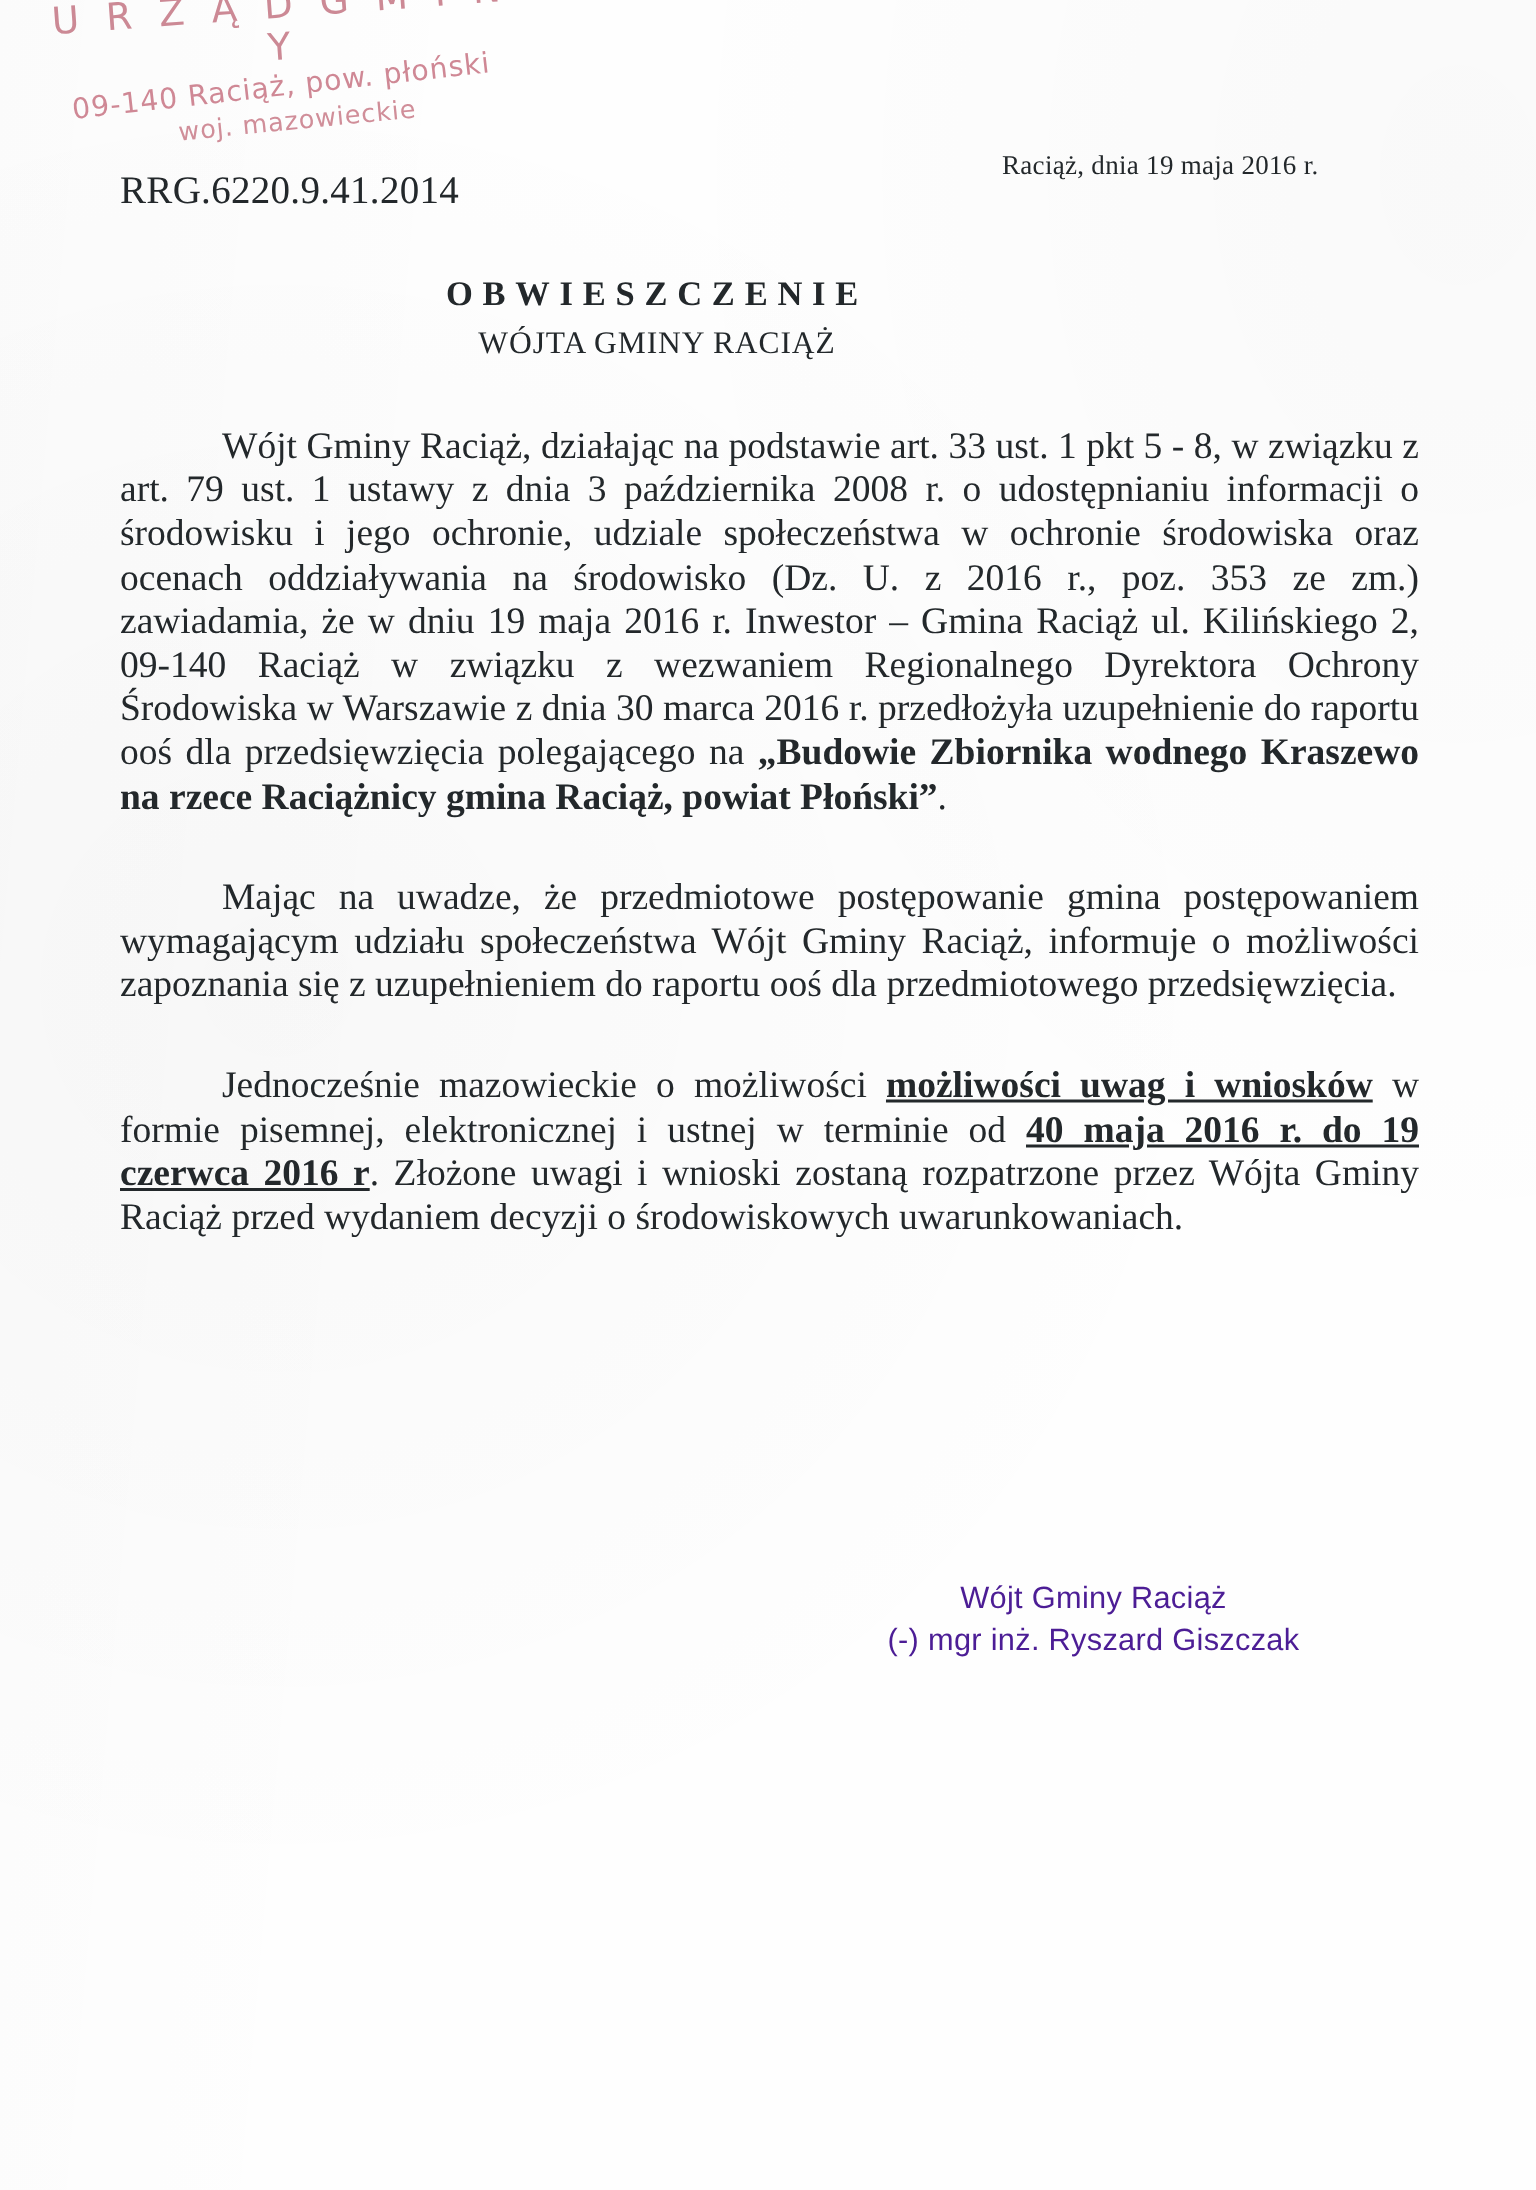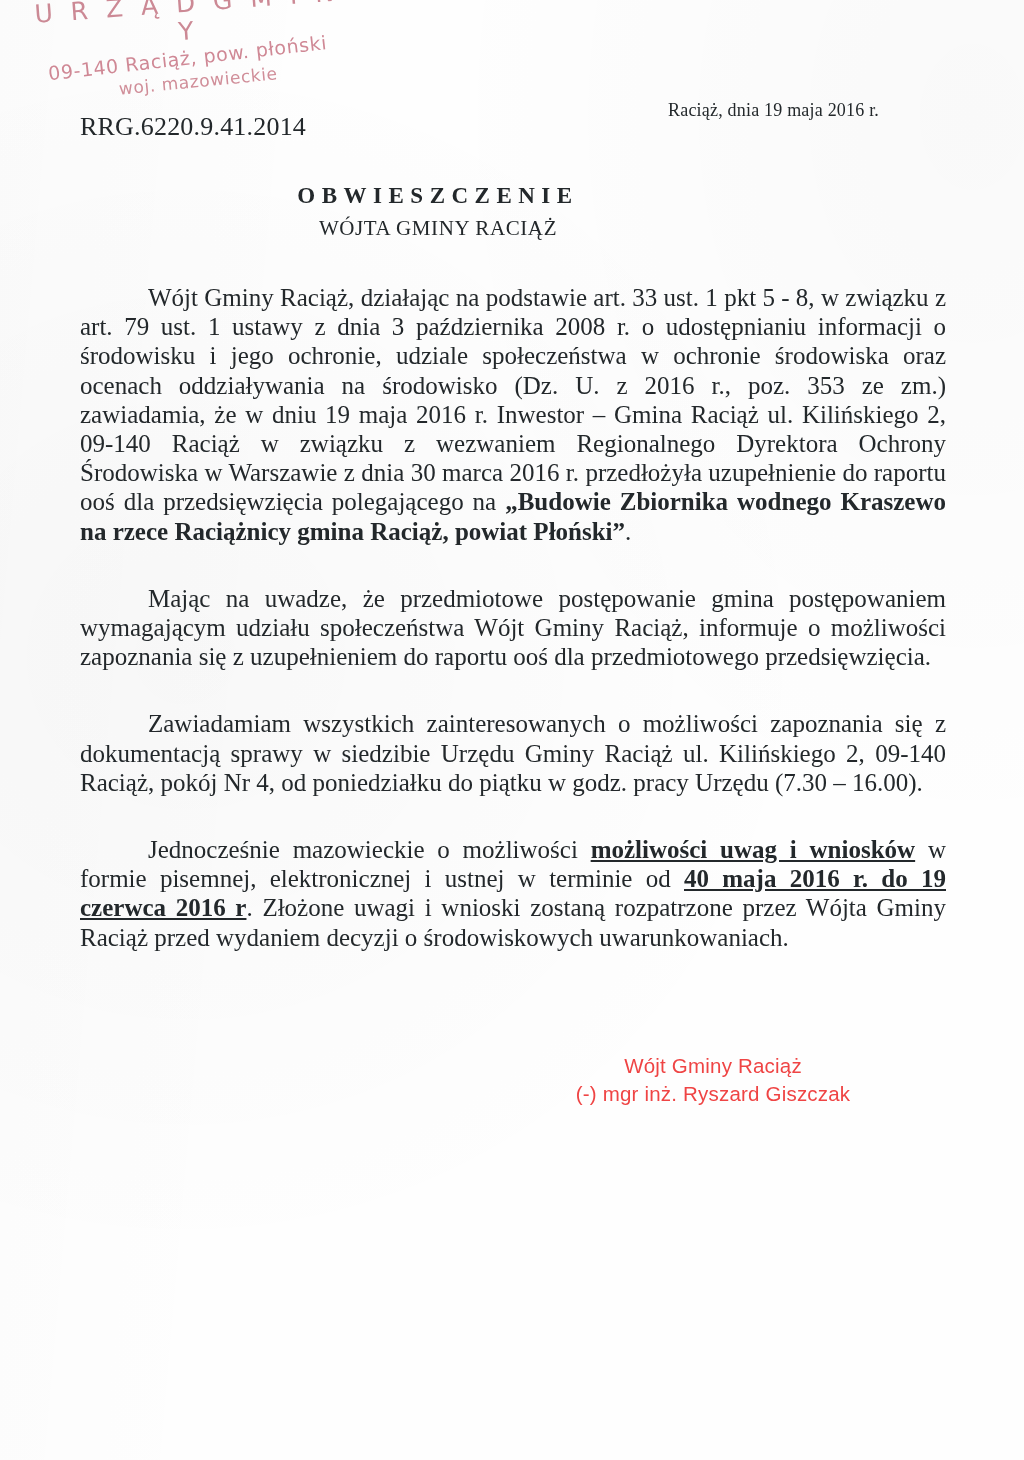"Zawiadamiam wszystkich zainteresowanych" p.para { html: <p>Zawiadamiam wszystkich zainteresowanych o możliwości zapoznania się z dokumentacją sprawy w siedzibie Urzędu Gminy Raciąż ul. Kilińskiego 2, 09-140 Raciąż, pokój Nr 4, od poniedziałku do piątku w godz. pracy Urzędu (7.30 – 16.00).</p> -> none }
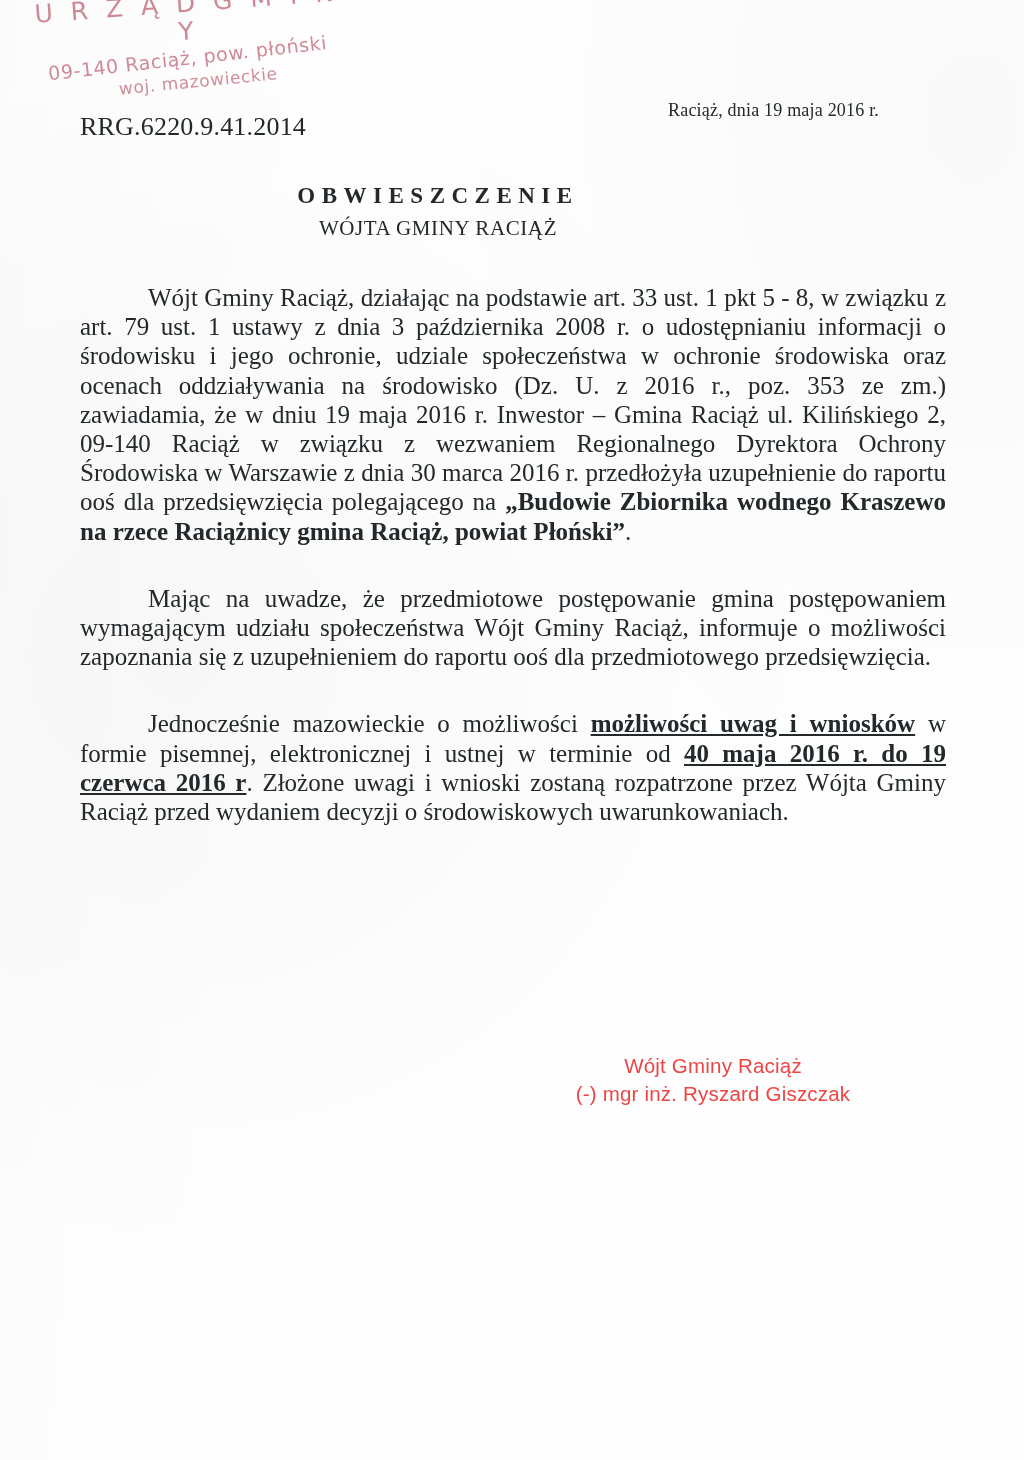"Wójt Gminy Raciąż" .signature { color: #ef4444 -> #4c1d95; left: 548px -> 564px }
